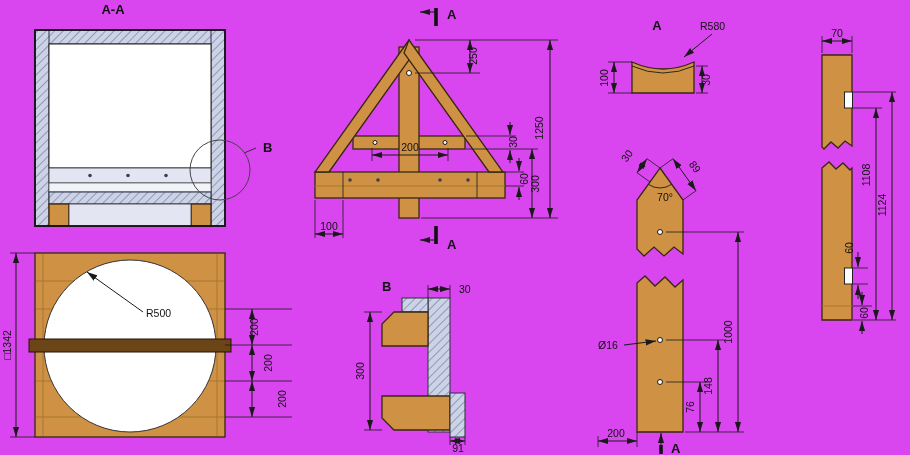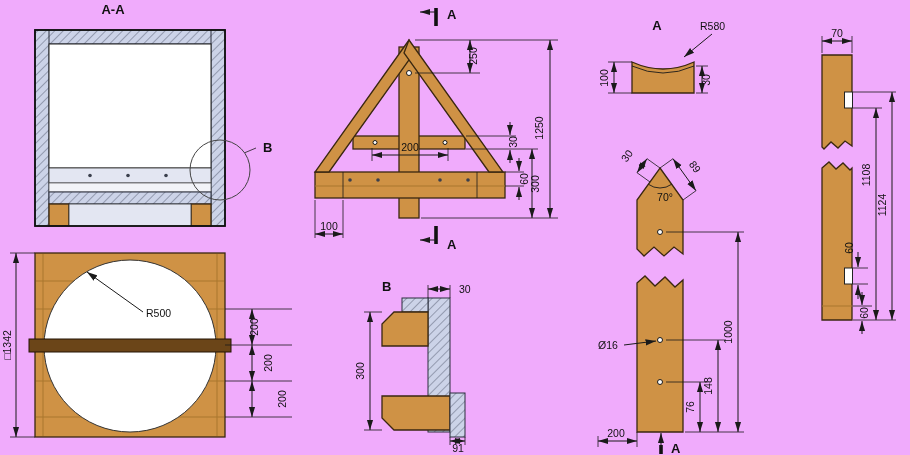"A-A" .stage { background: #f0abfc -> #d946ef }
